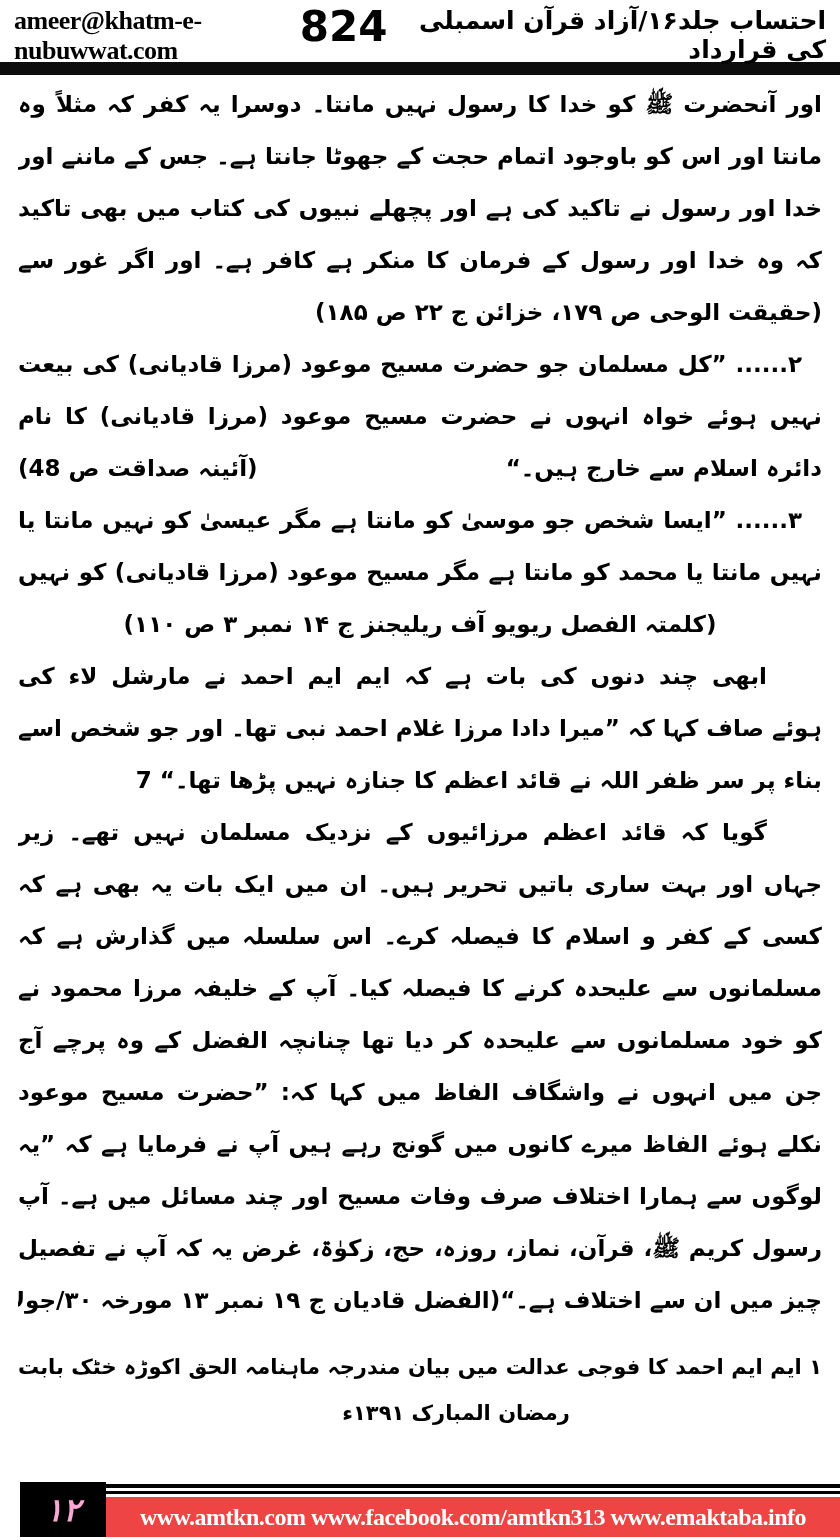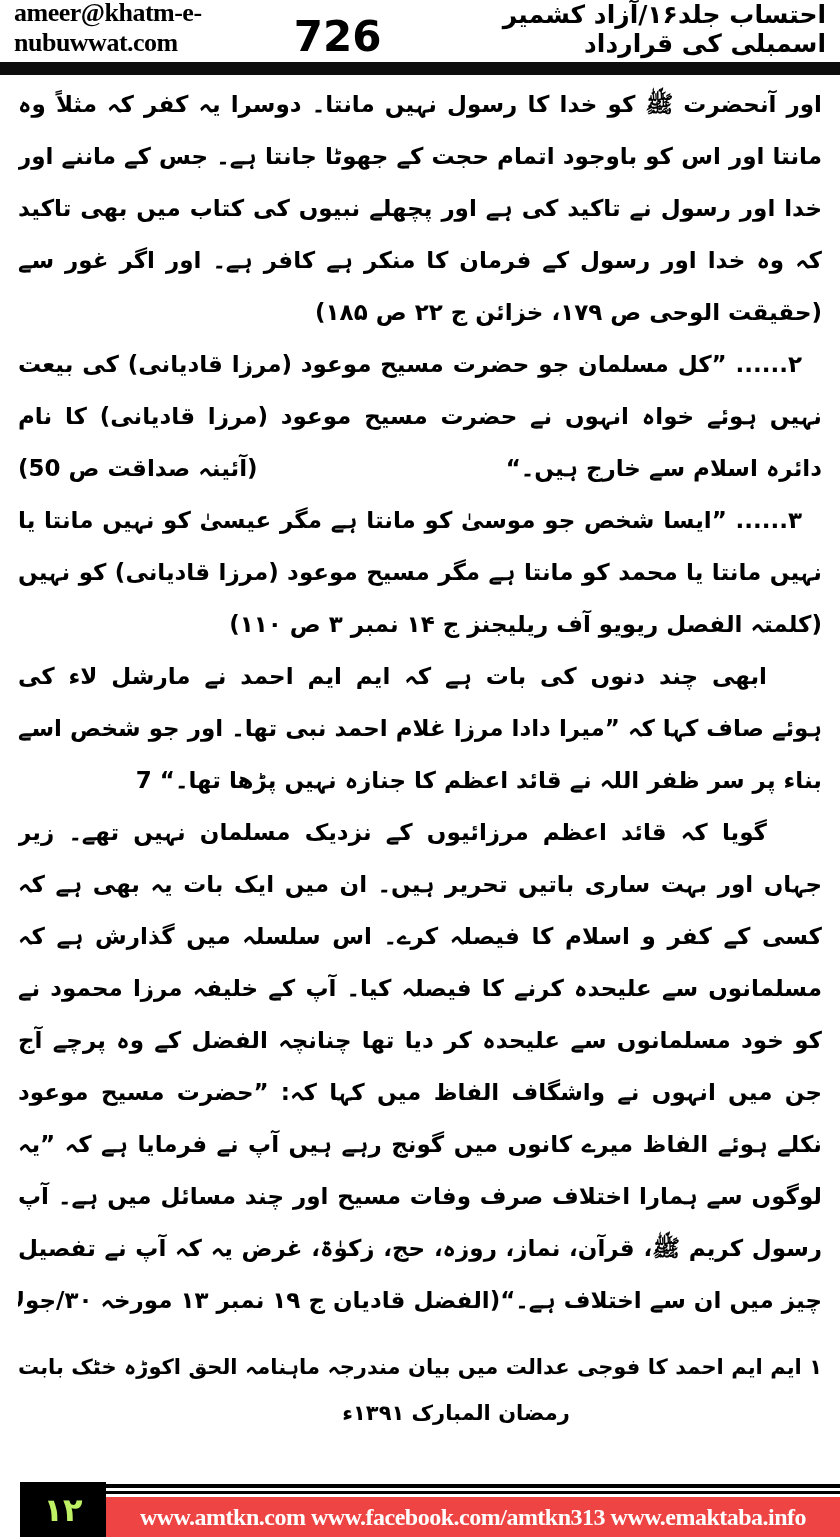"ameer@khatm-e-nubuwwat.com" .header { align-items: flex-end -> flex-start }
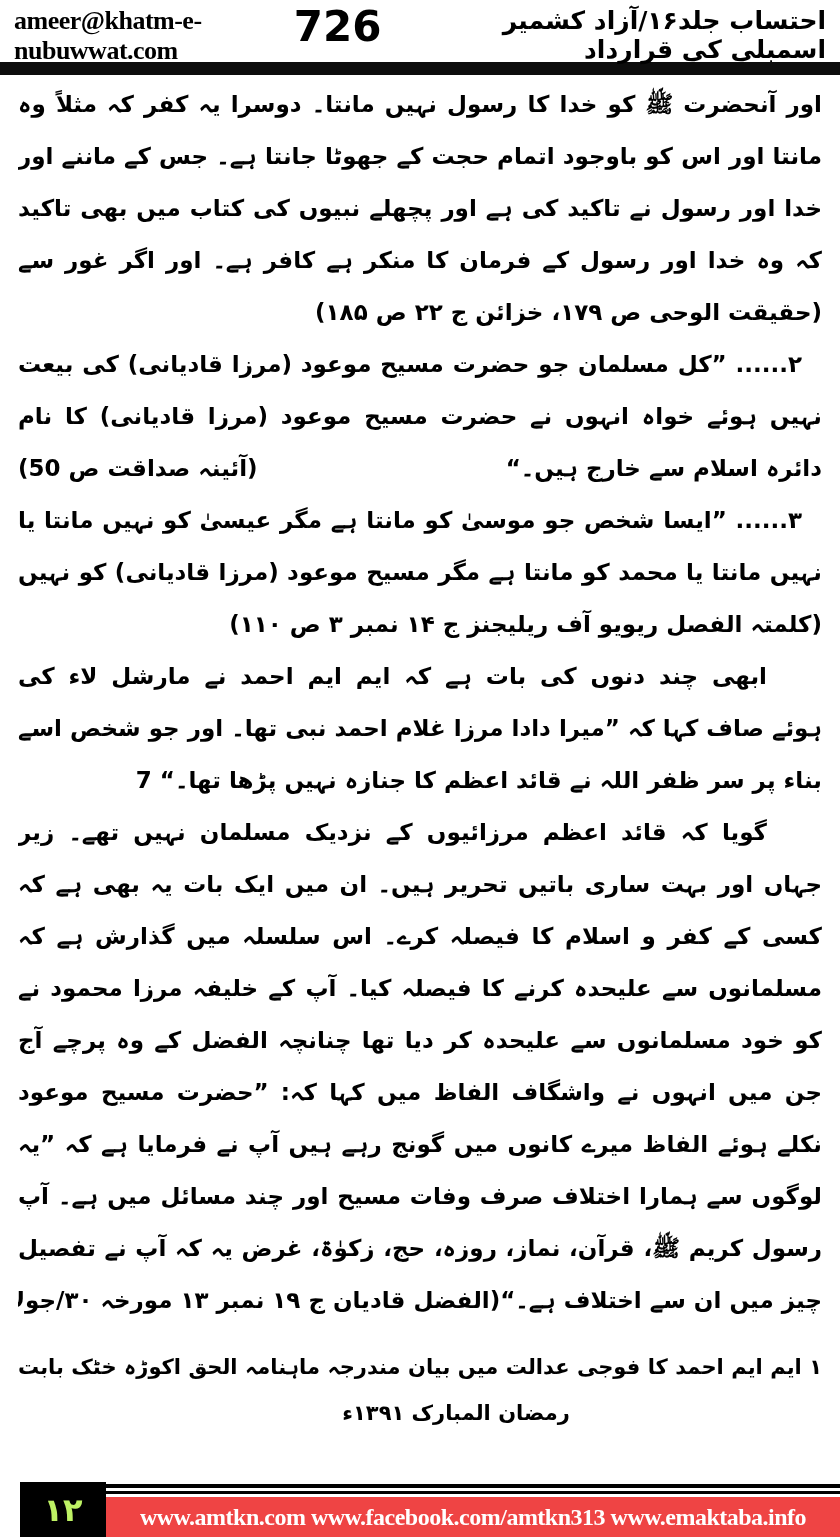"726" span.pagenum { text: 726 -> 824 }
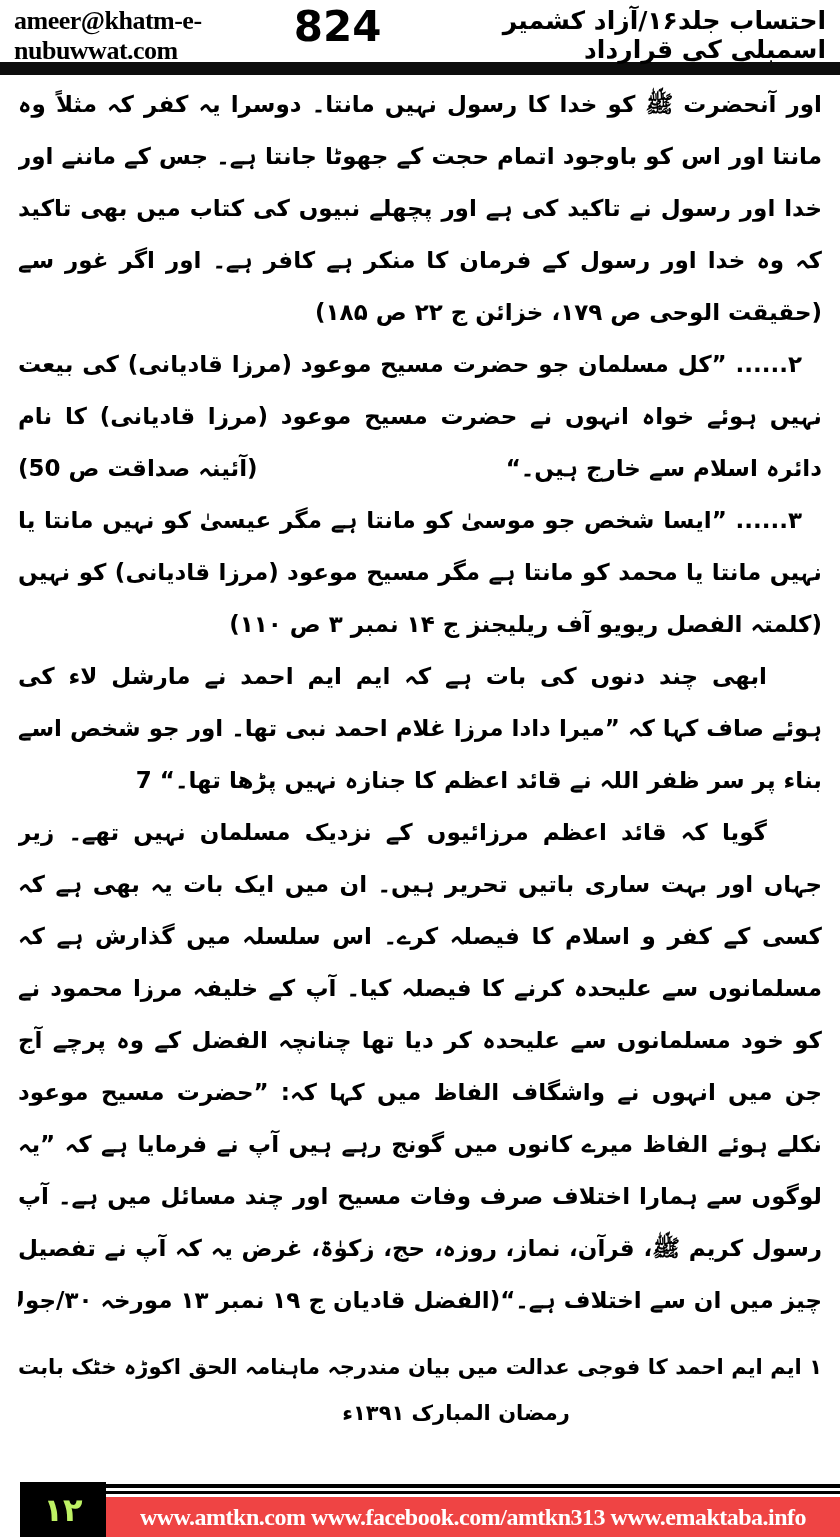"احتساب جلد۱۶/آزاد کشمیر اسمبلی کی" span.title { text: کشمیر -> قرآن }
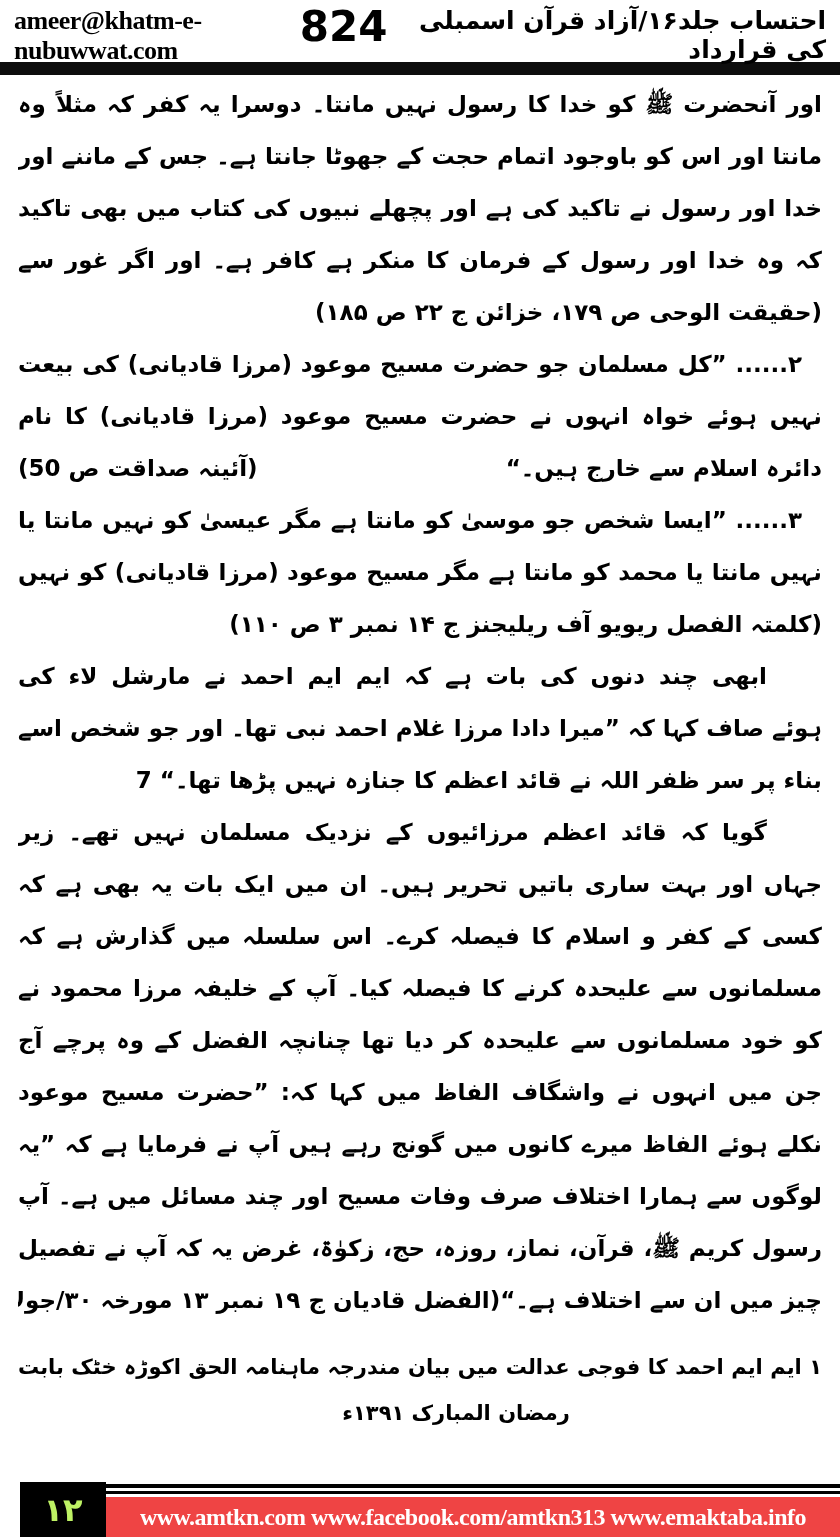"(آئینہ صداقت ص 50)" span.ref { text: 50 -> 48 }
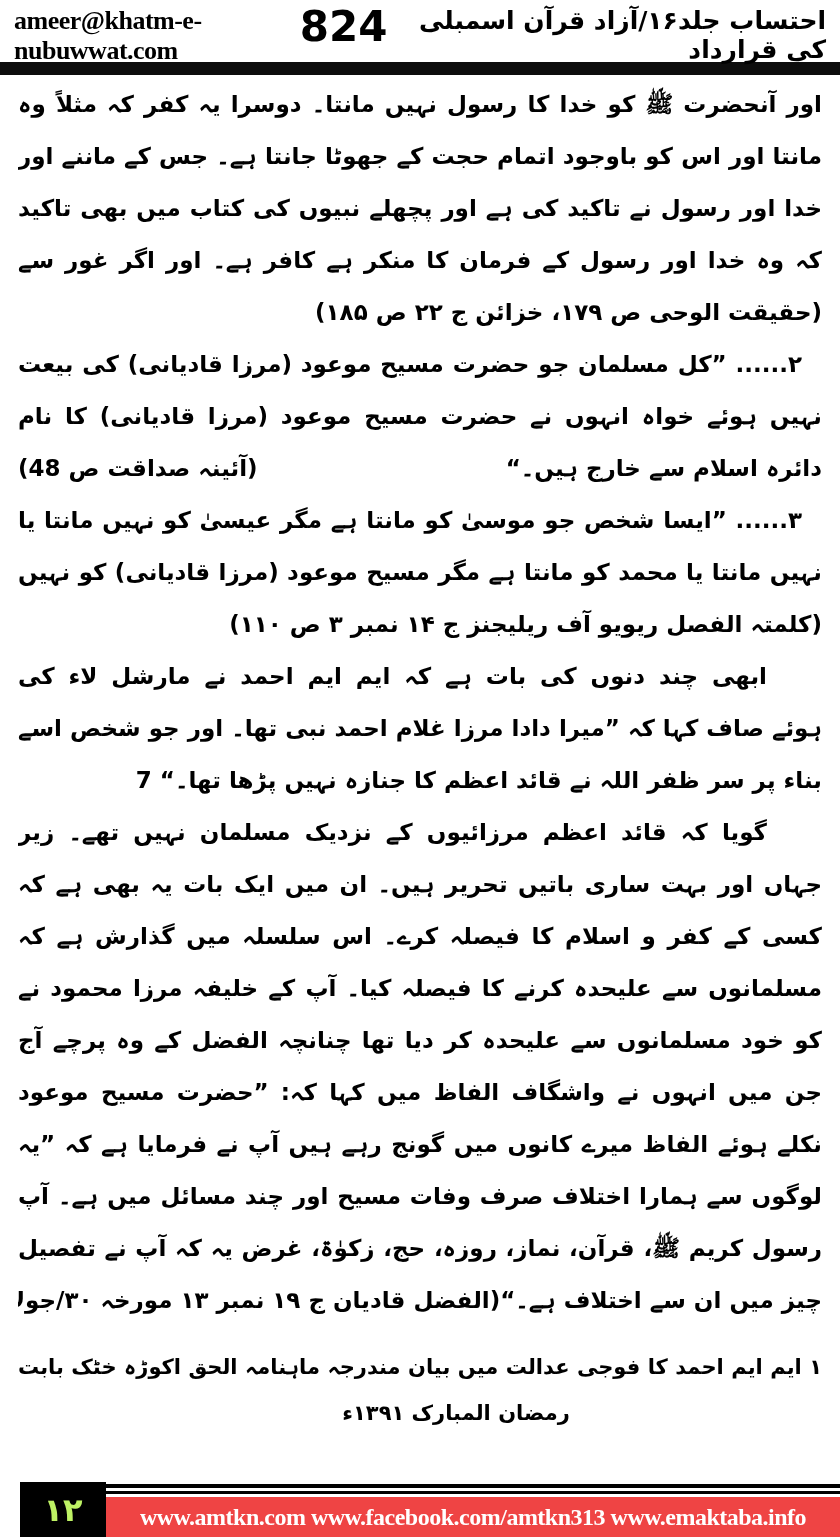"(کلمتہ الفصل ریویو آف ریلیجنز" .line.left { text-align: right -> center }
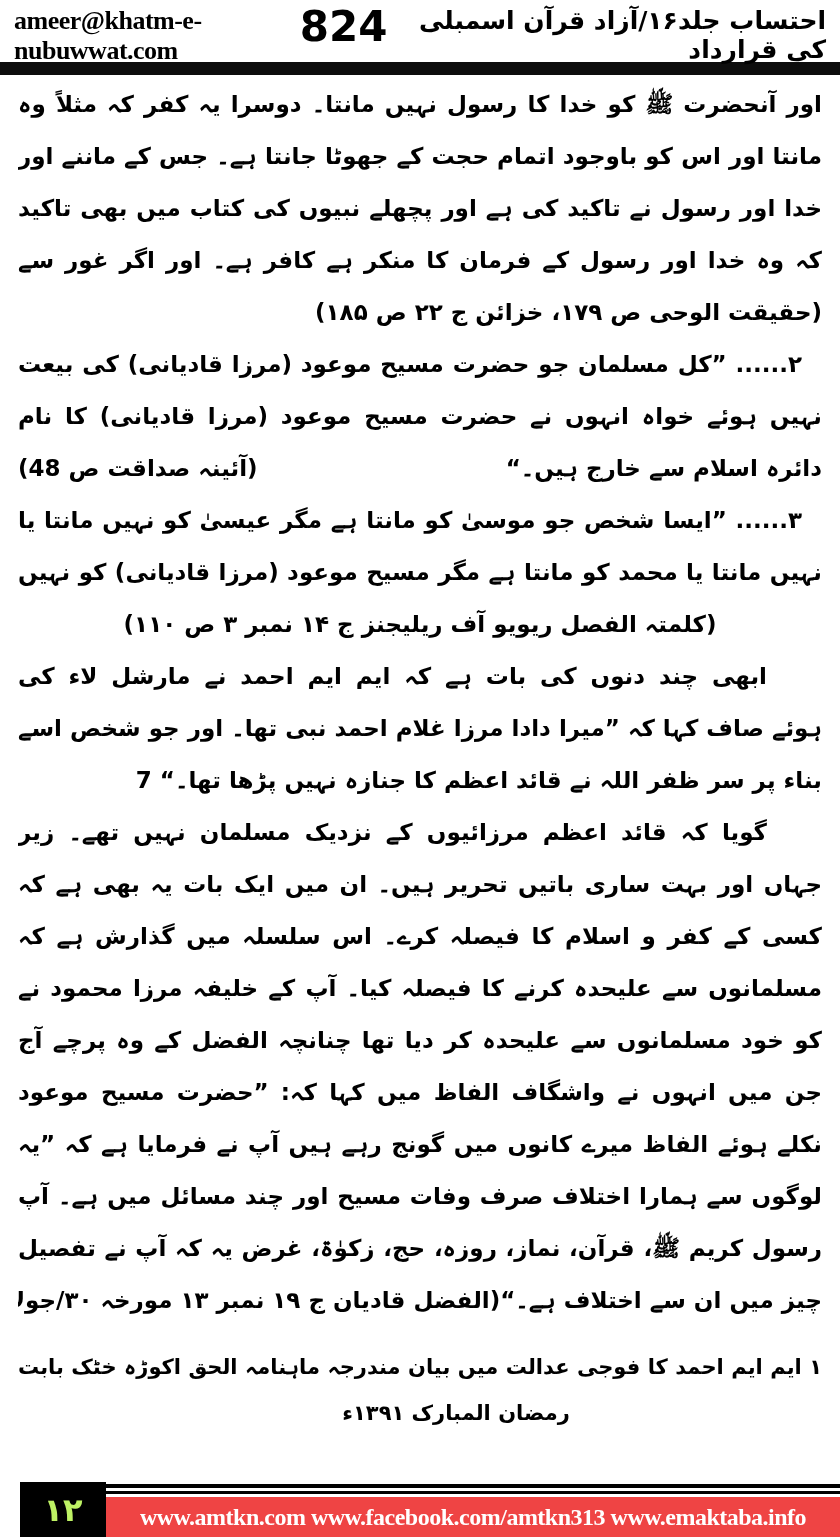"۱۲" .page-box { color: #bef264 -> #f9a8d4; font-style: none -> italic }
